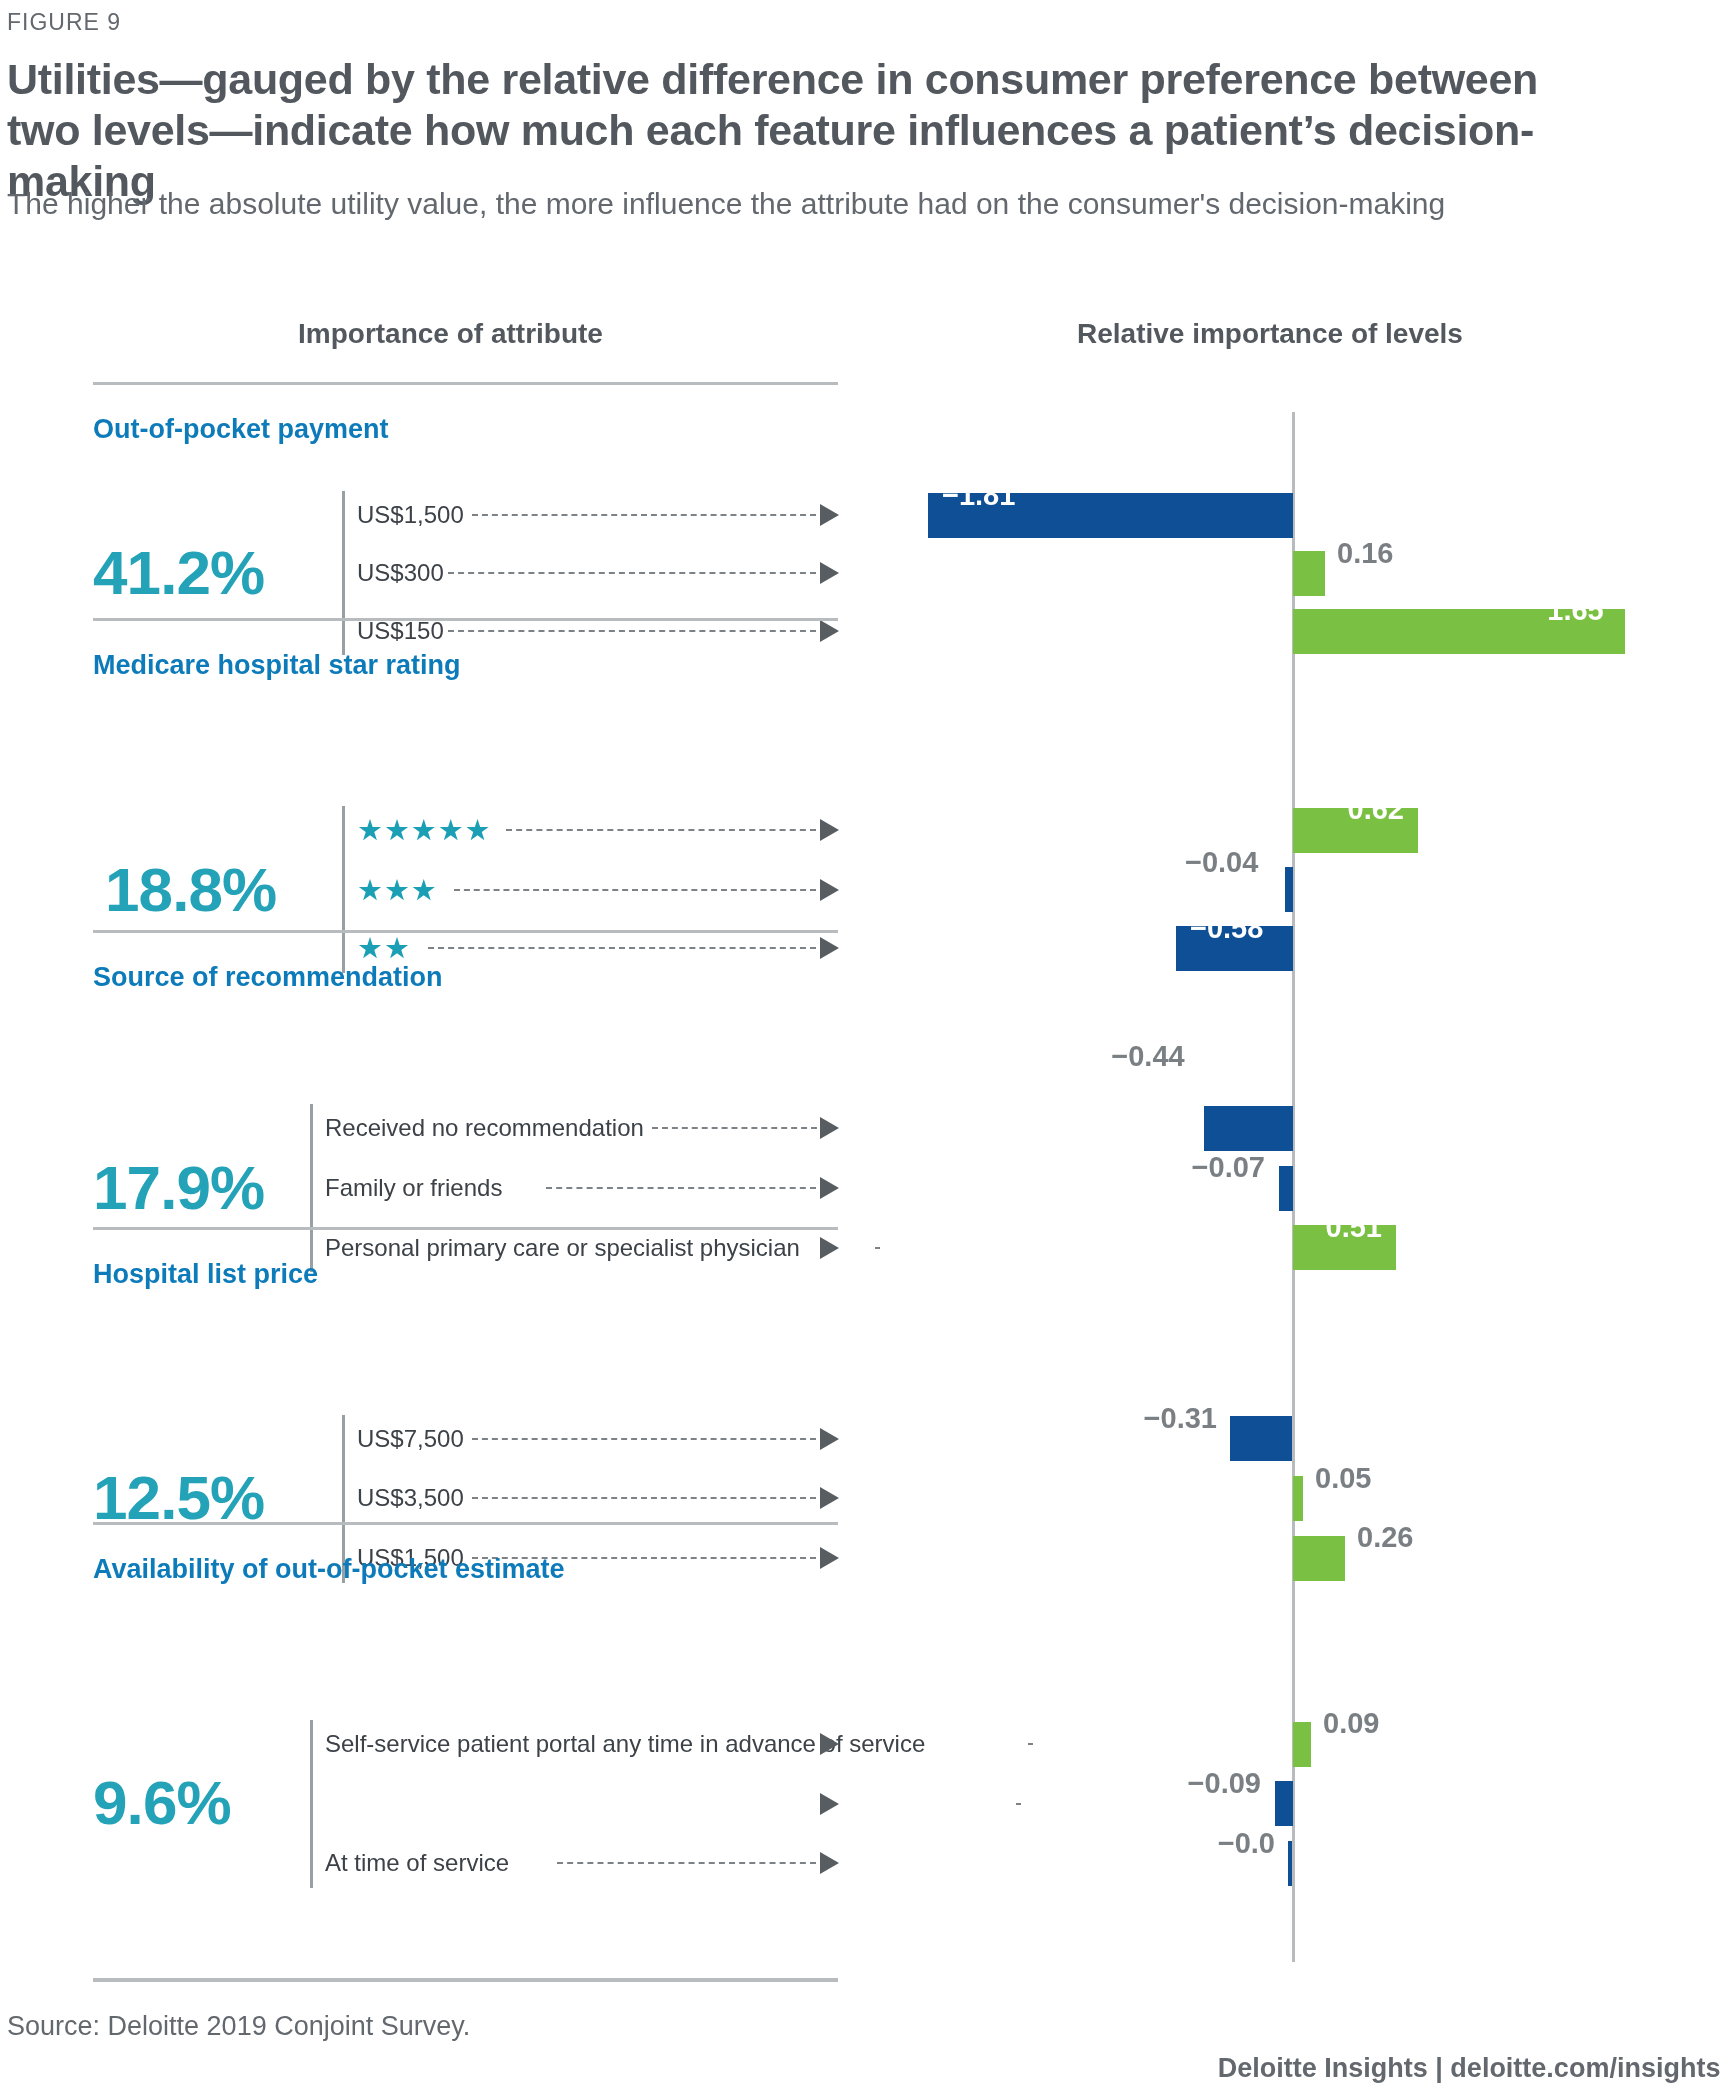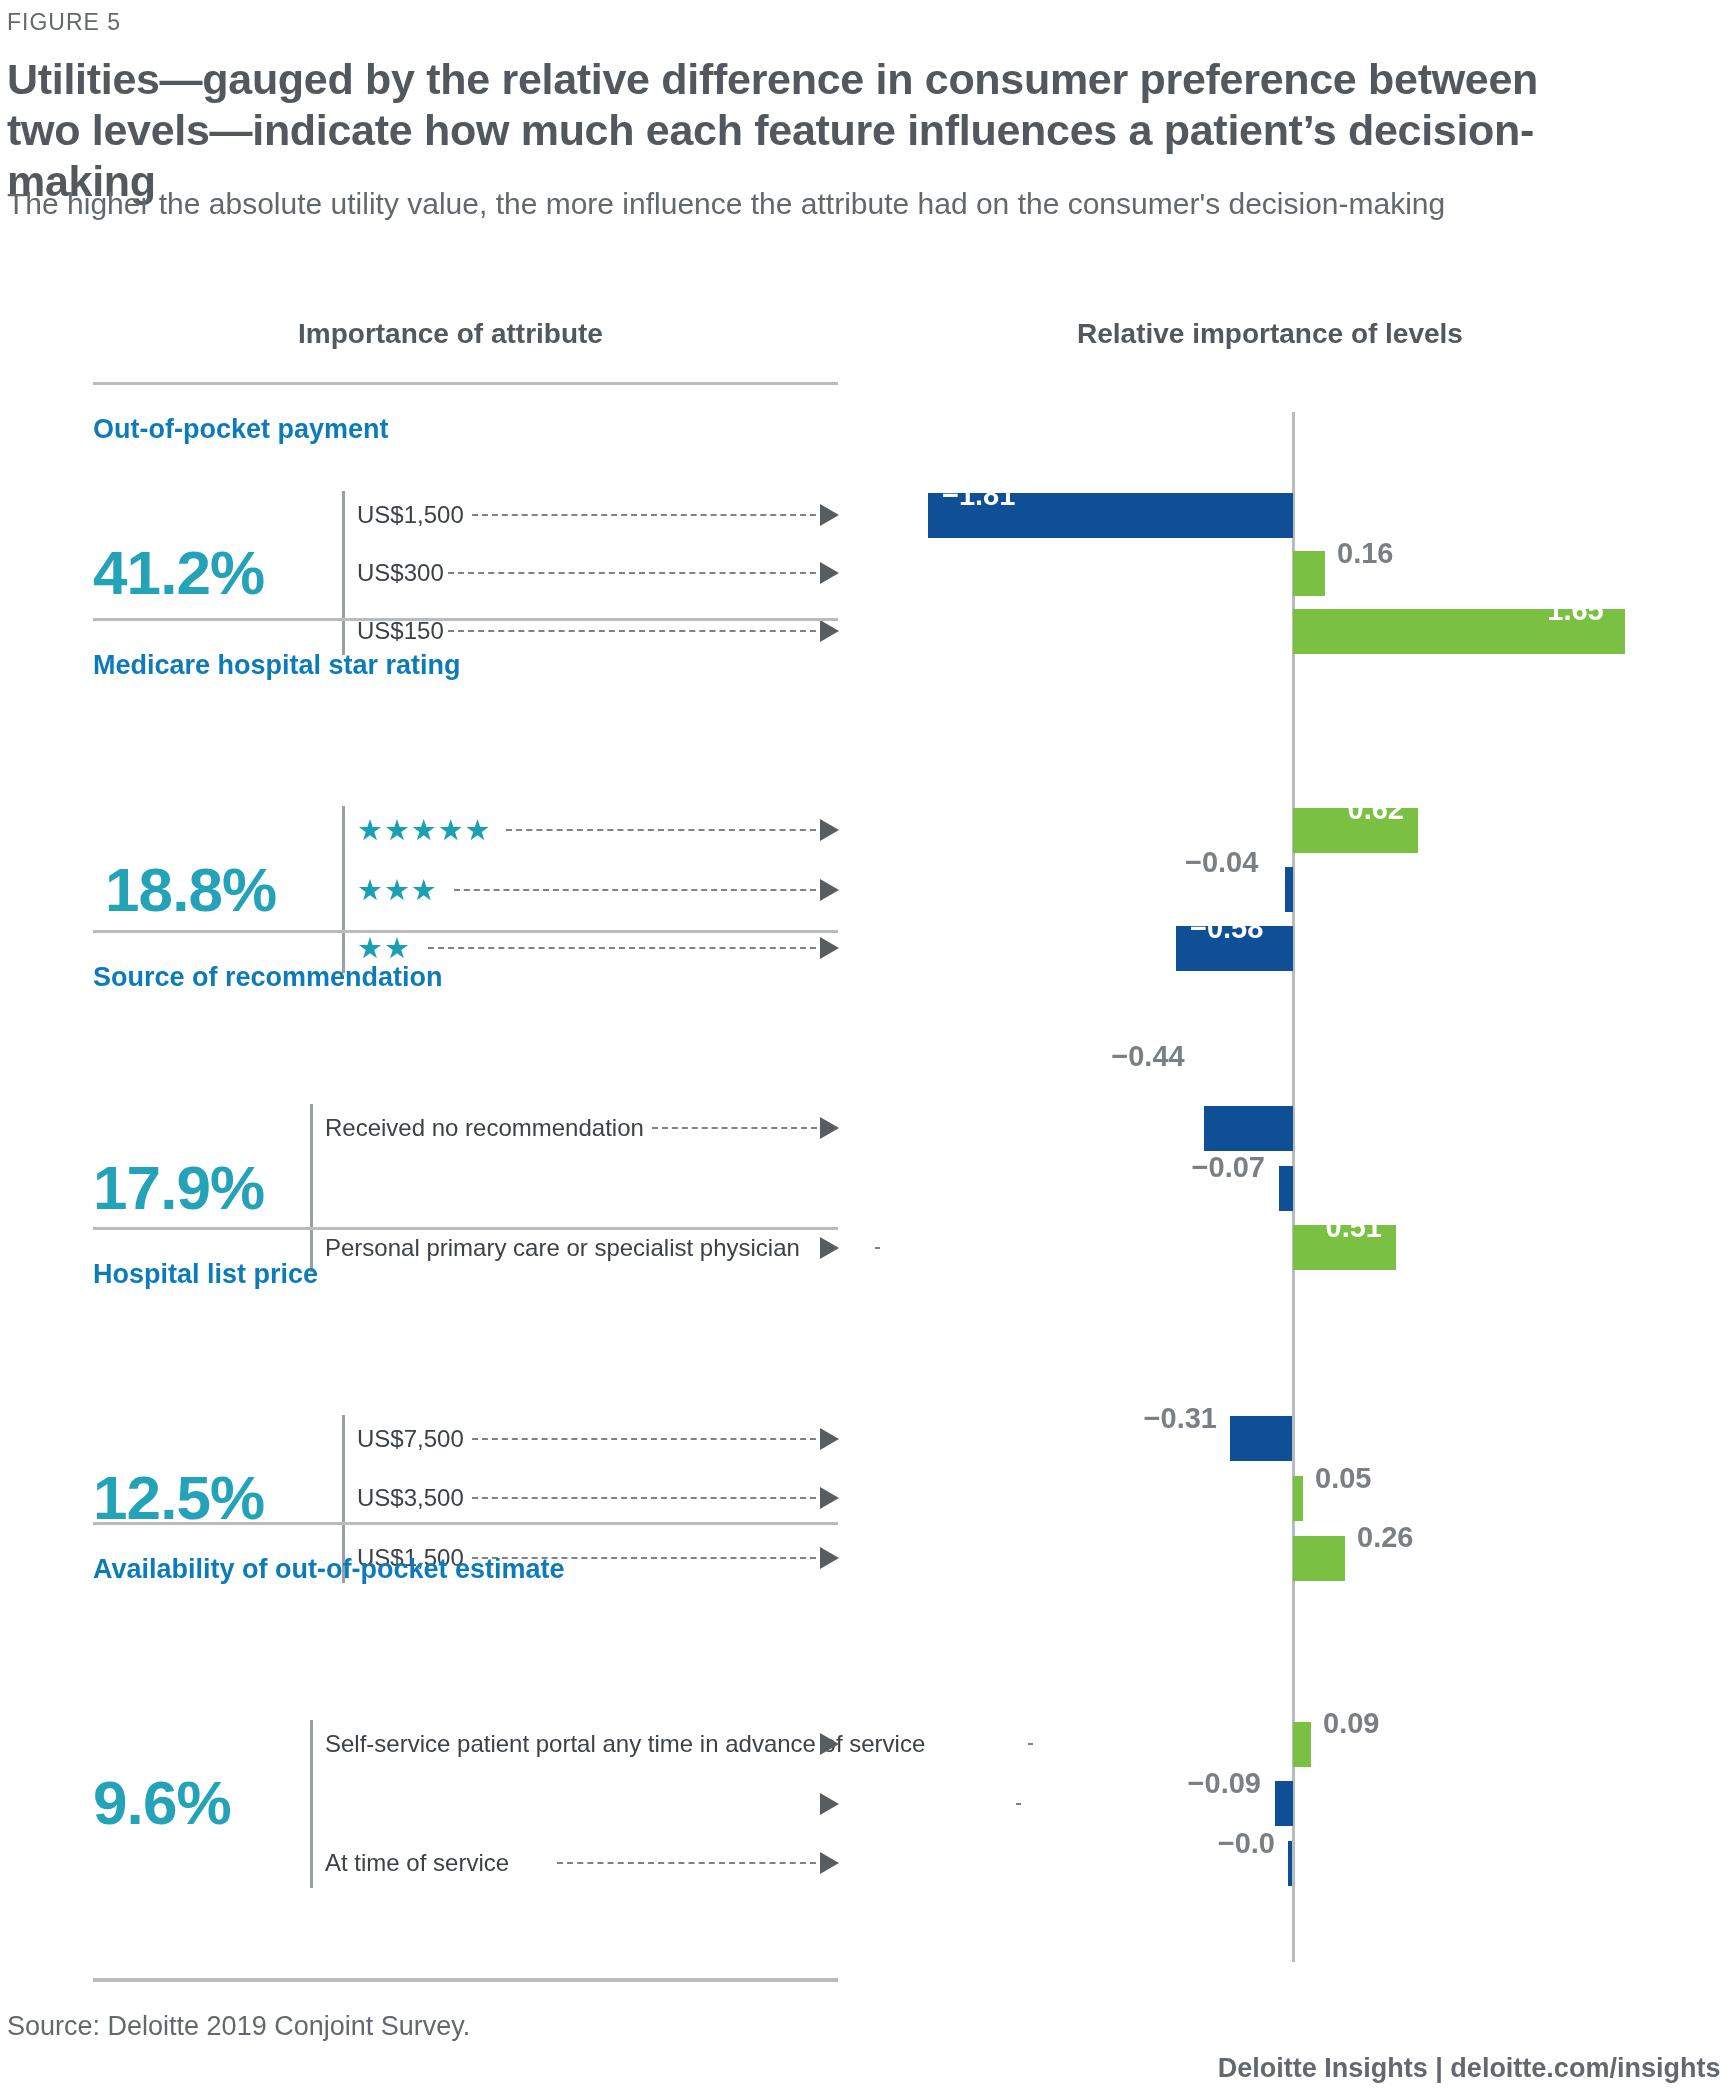"FIGURE 5" div.fig-label { text: 5 -> 9 }
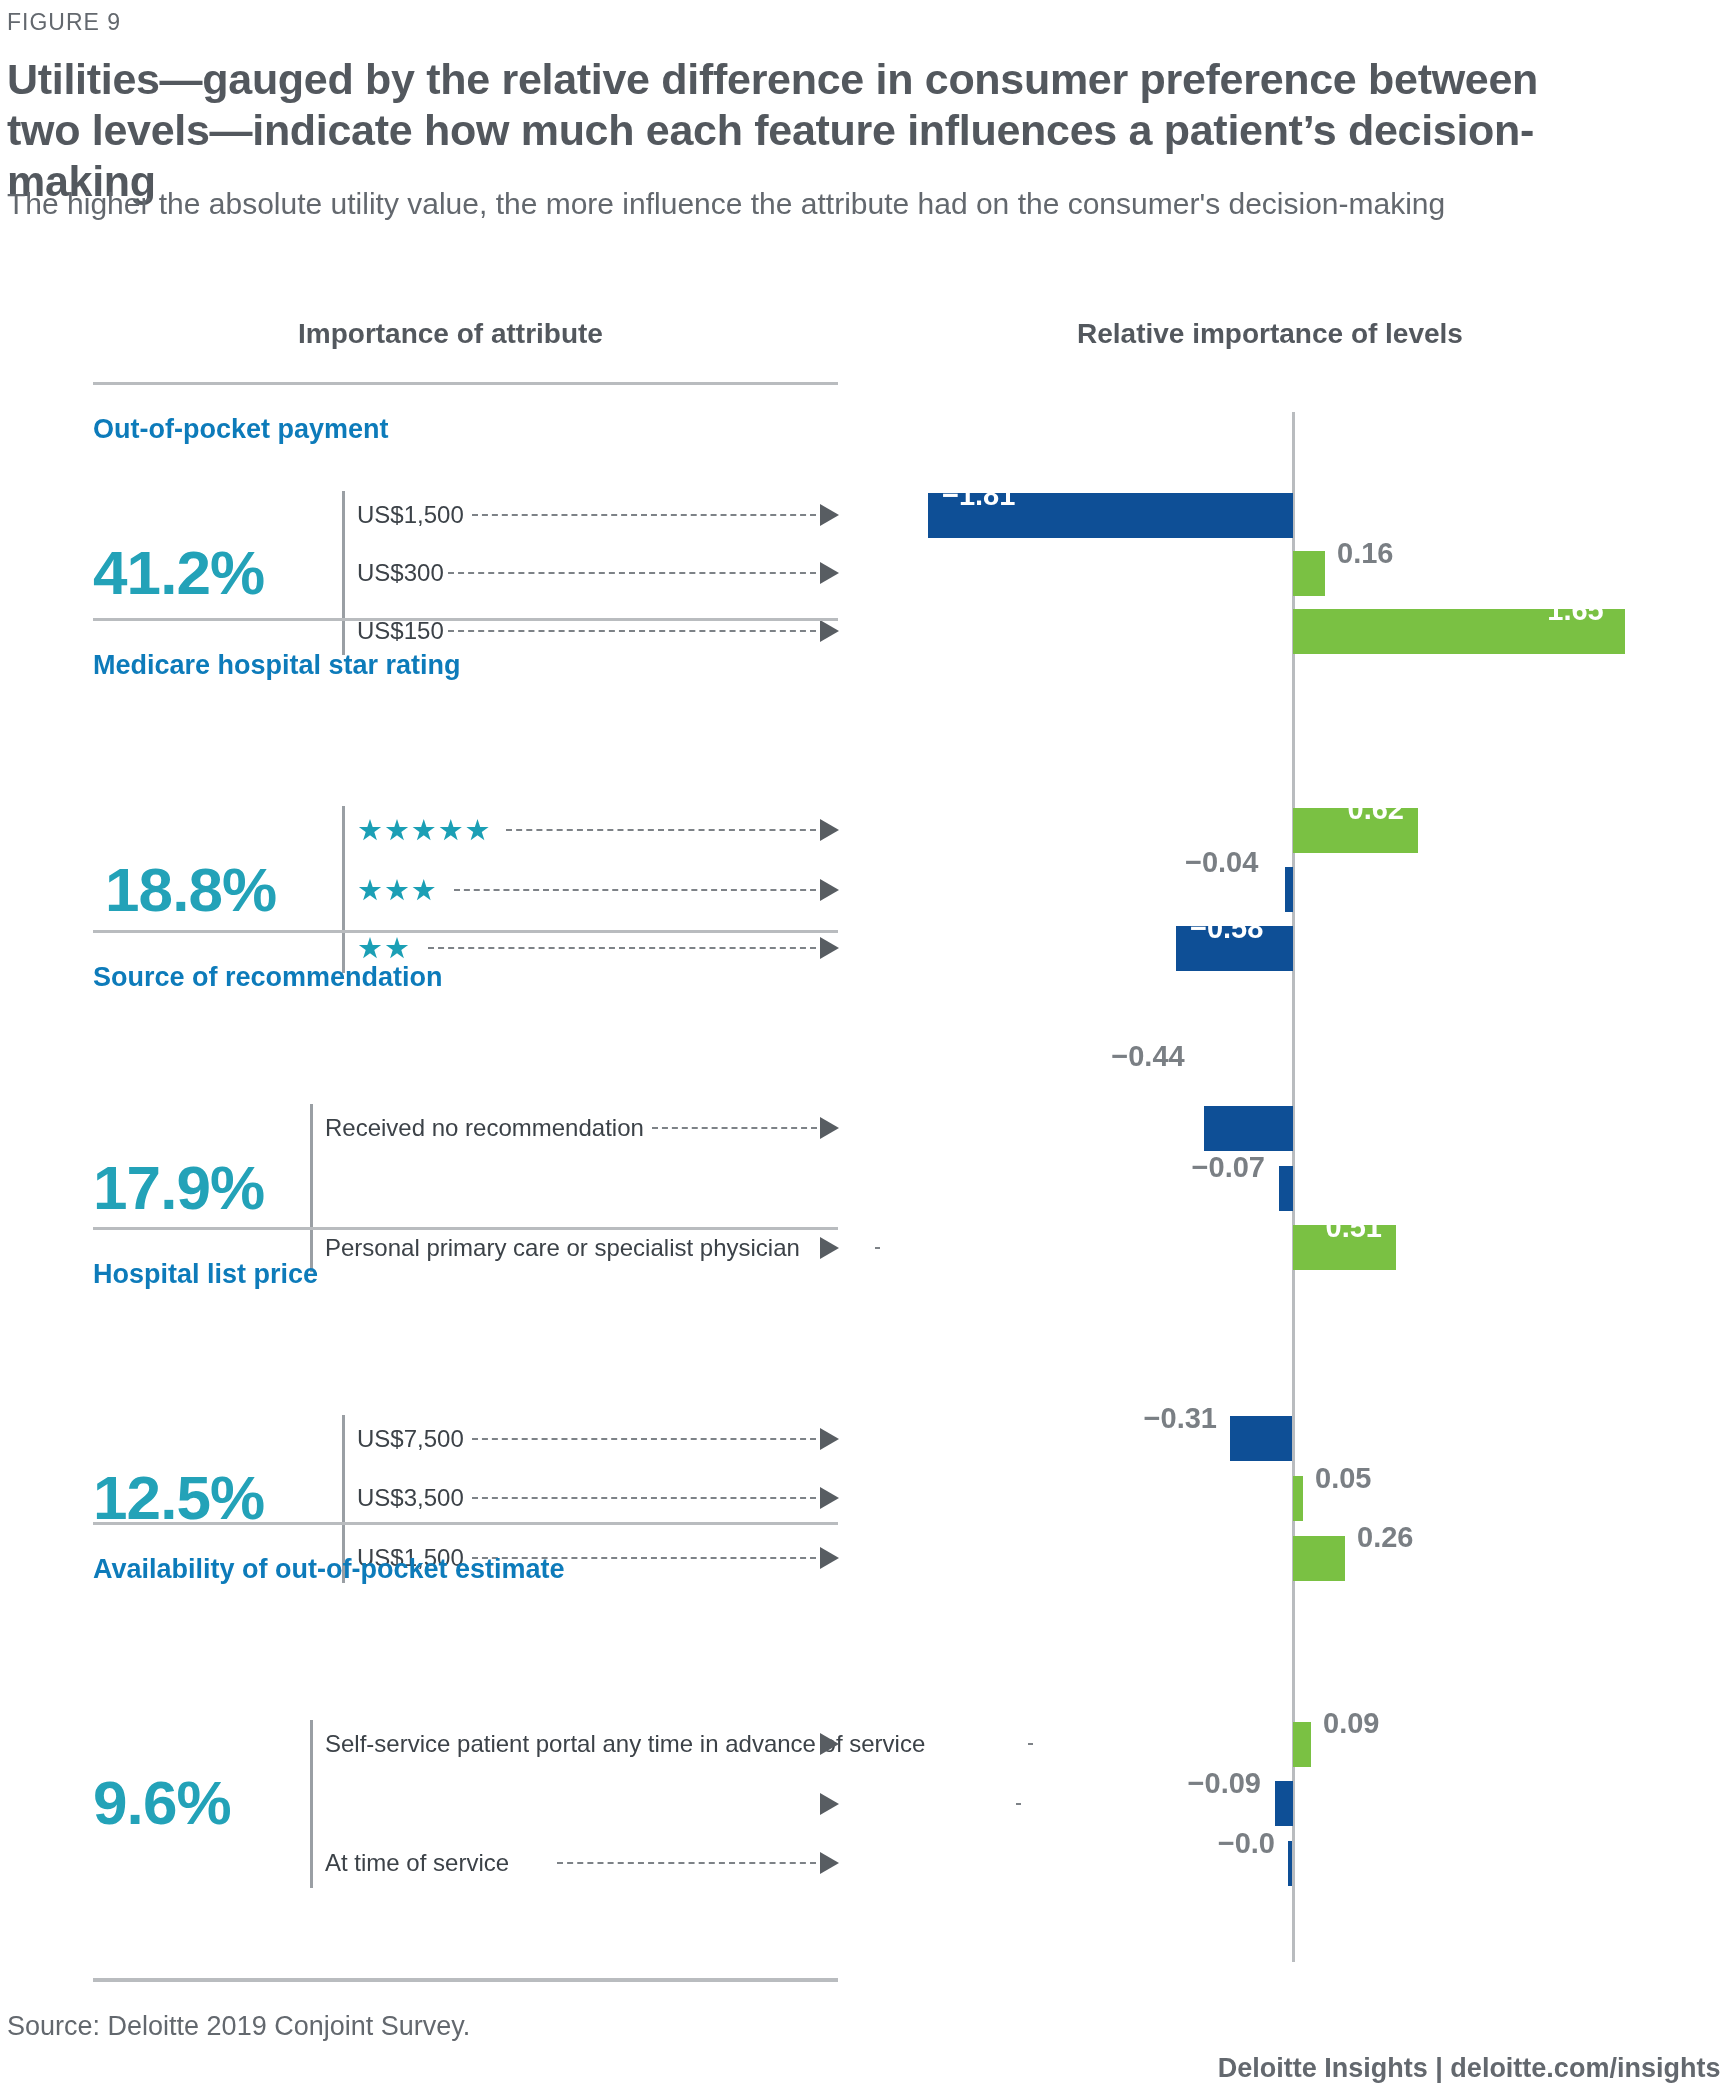"Family or friends" div.level-row { html: none -> <div> <span>Family or friends</span> <div></div> <div></div> </div> }
